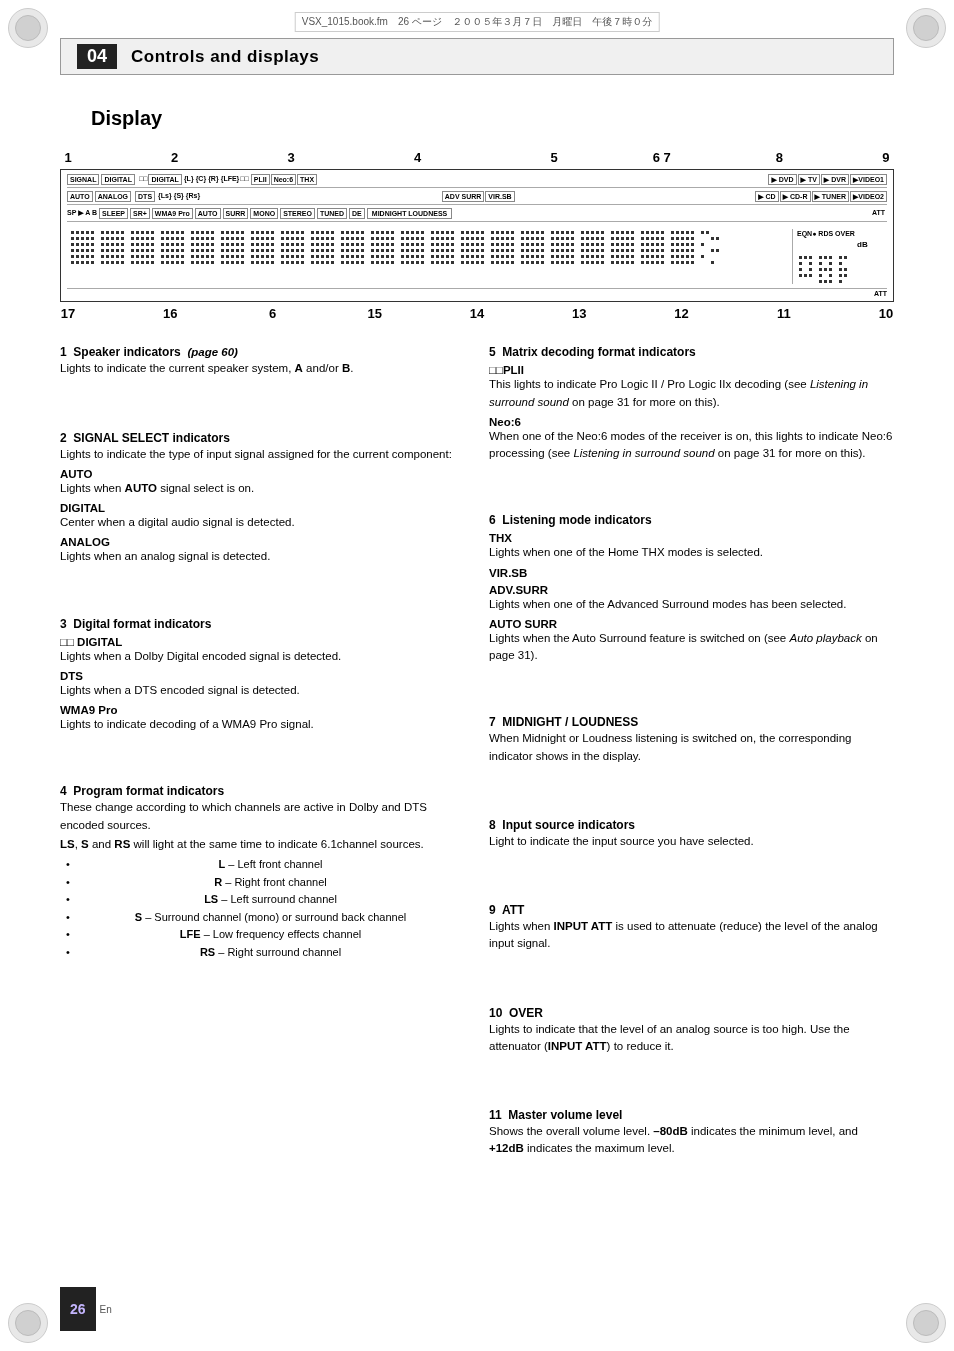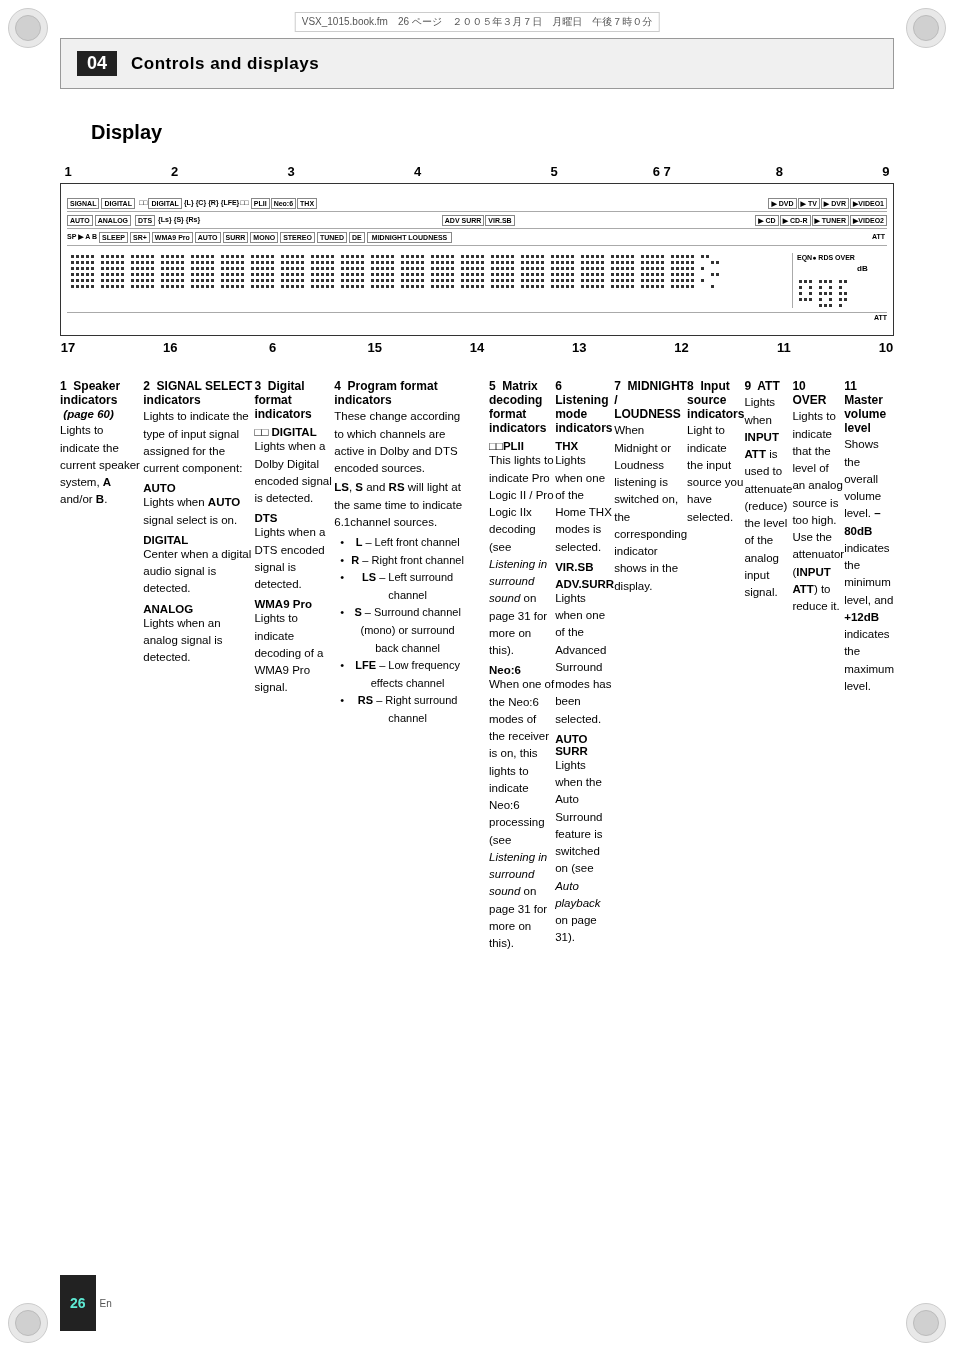"04" .chapter-bar { padding: 12px 16px -> 5px 16px }
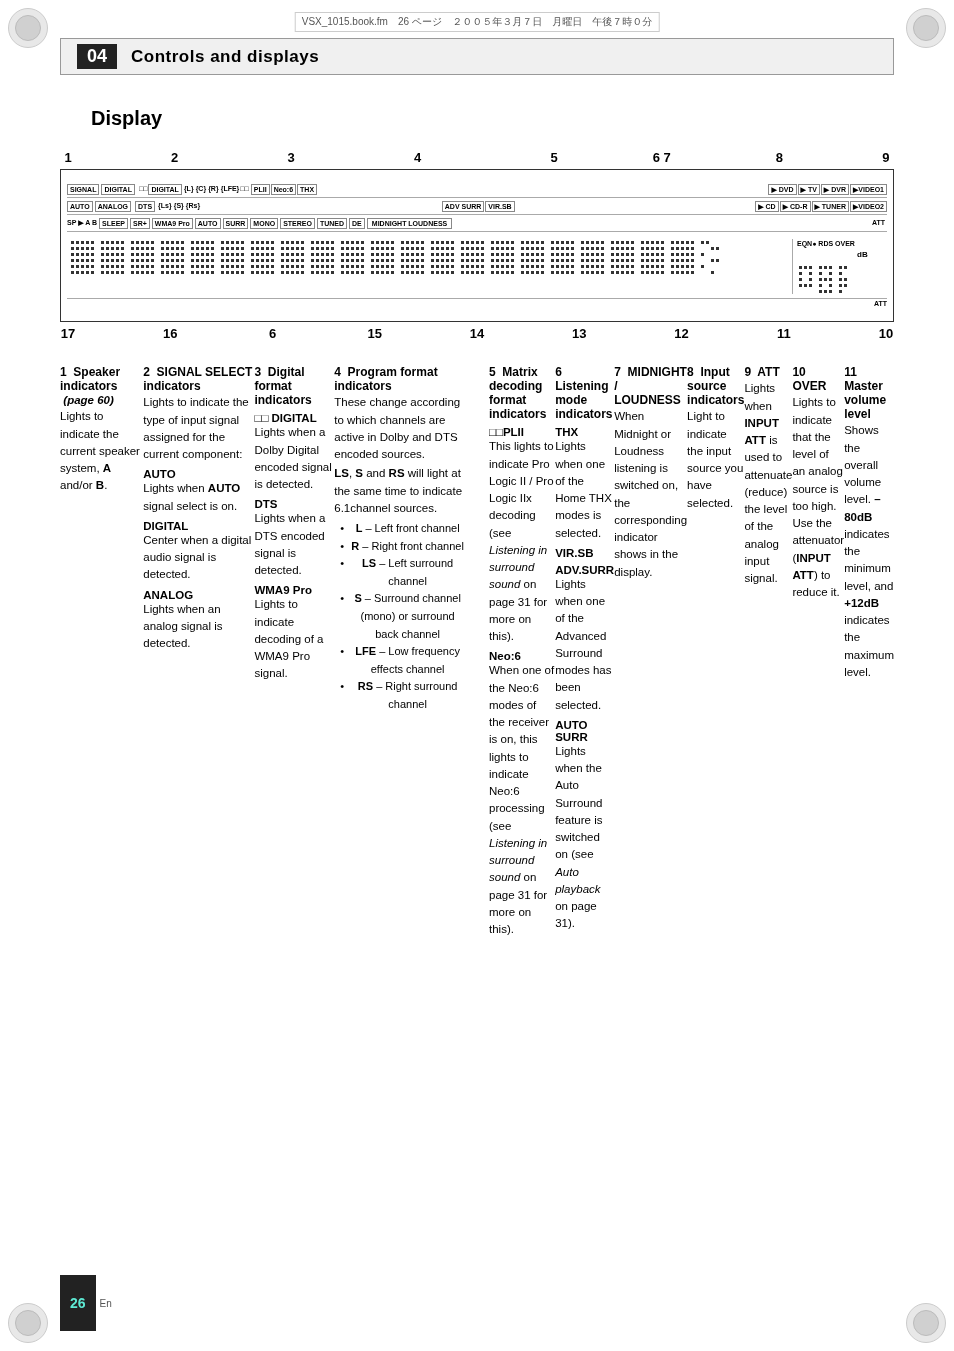"dB" .lcd-box { padding: 14px 6px -> 4px 6px }
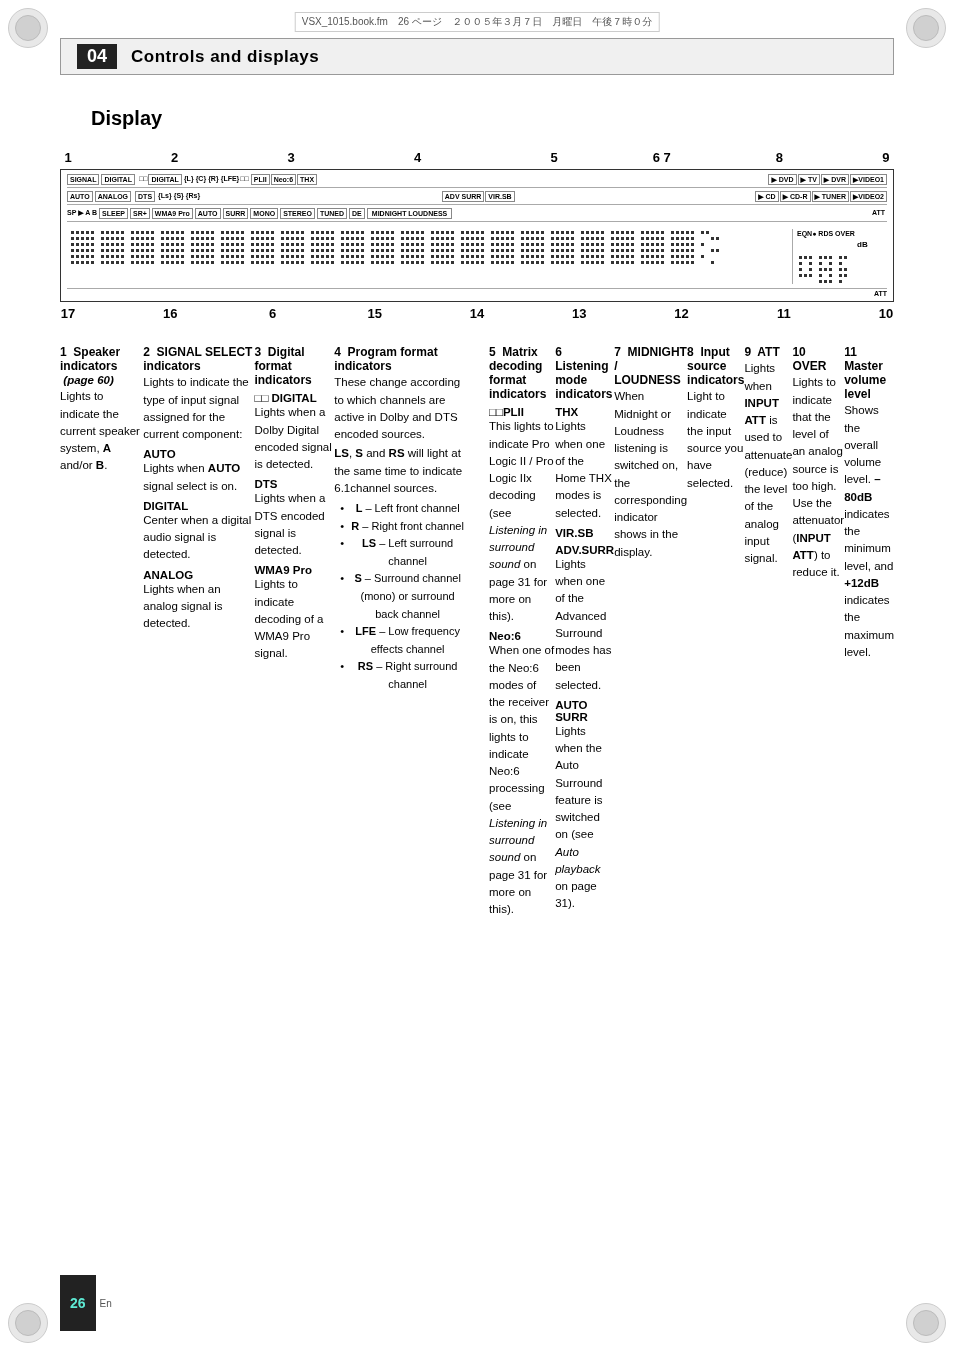"1 Speaker indicators (page 60)" .left-col, .right-col { flex-direction: row -> column; gap: none -> 41px }
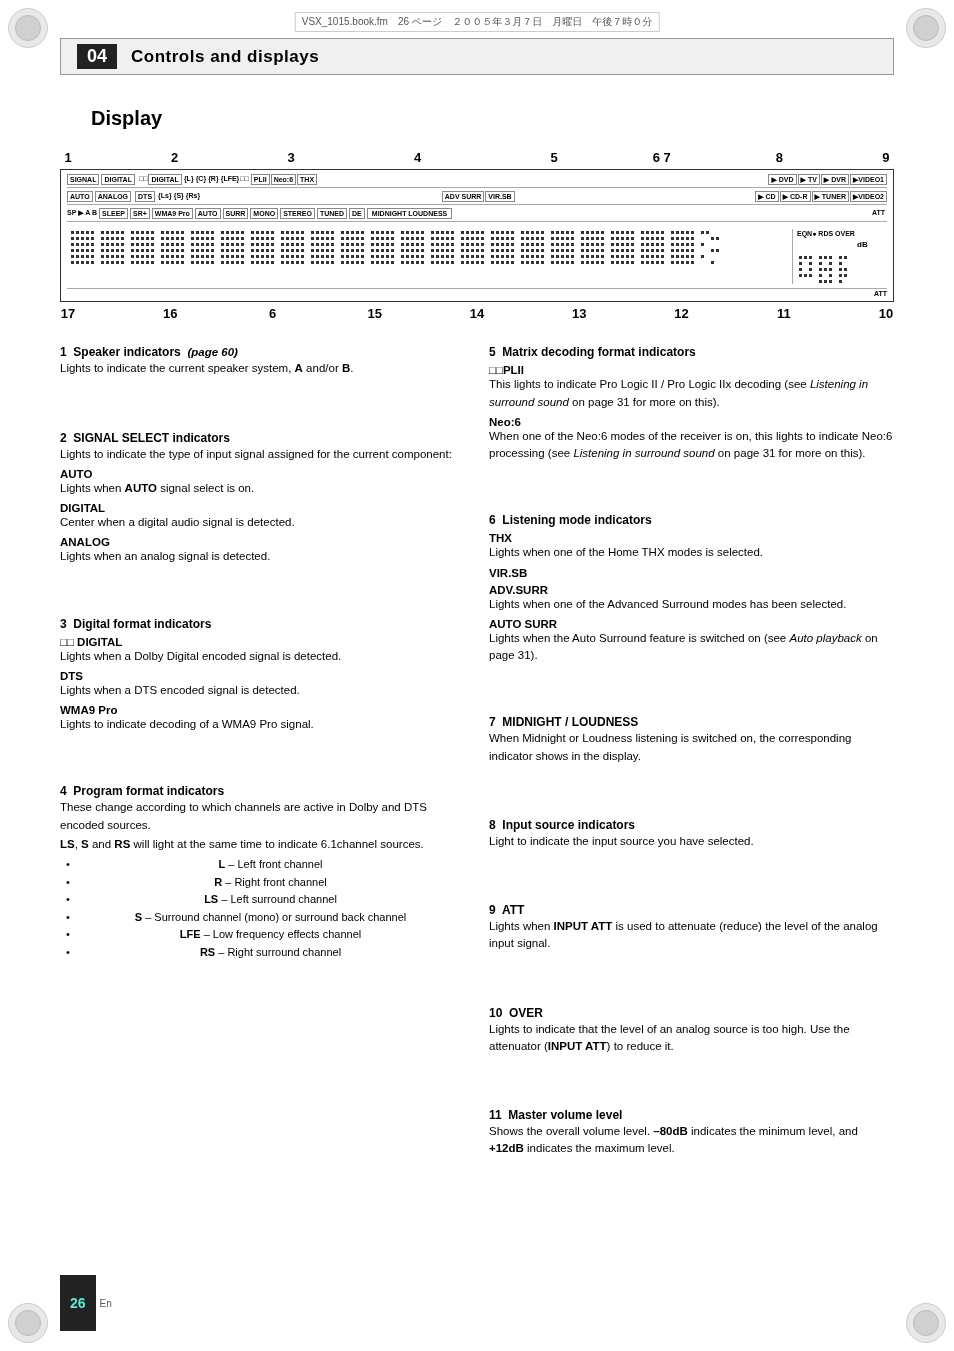"26" .page-number { color: #5eead4 -> #c4b5fd; padding: 20px 10px -> 14px 10px }
